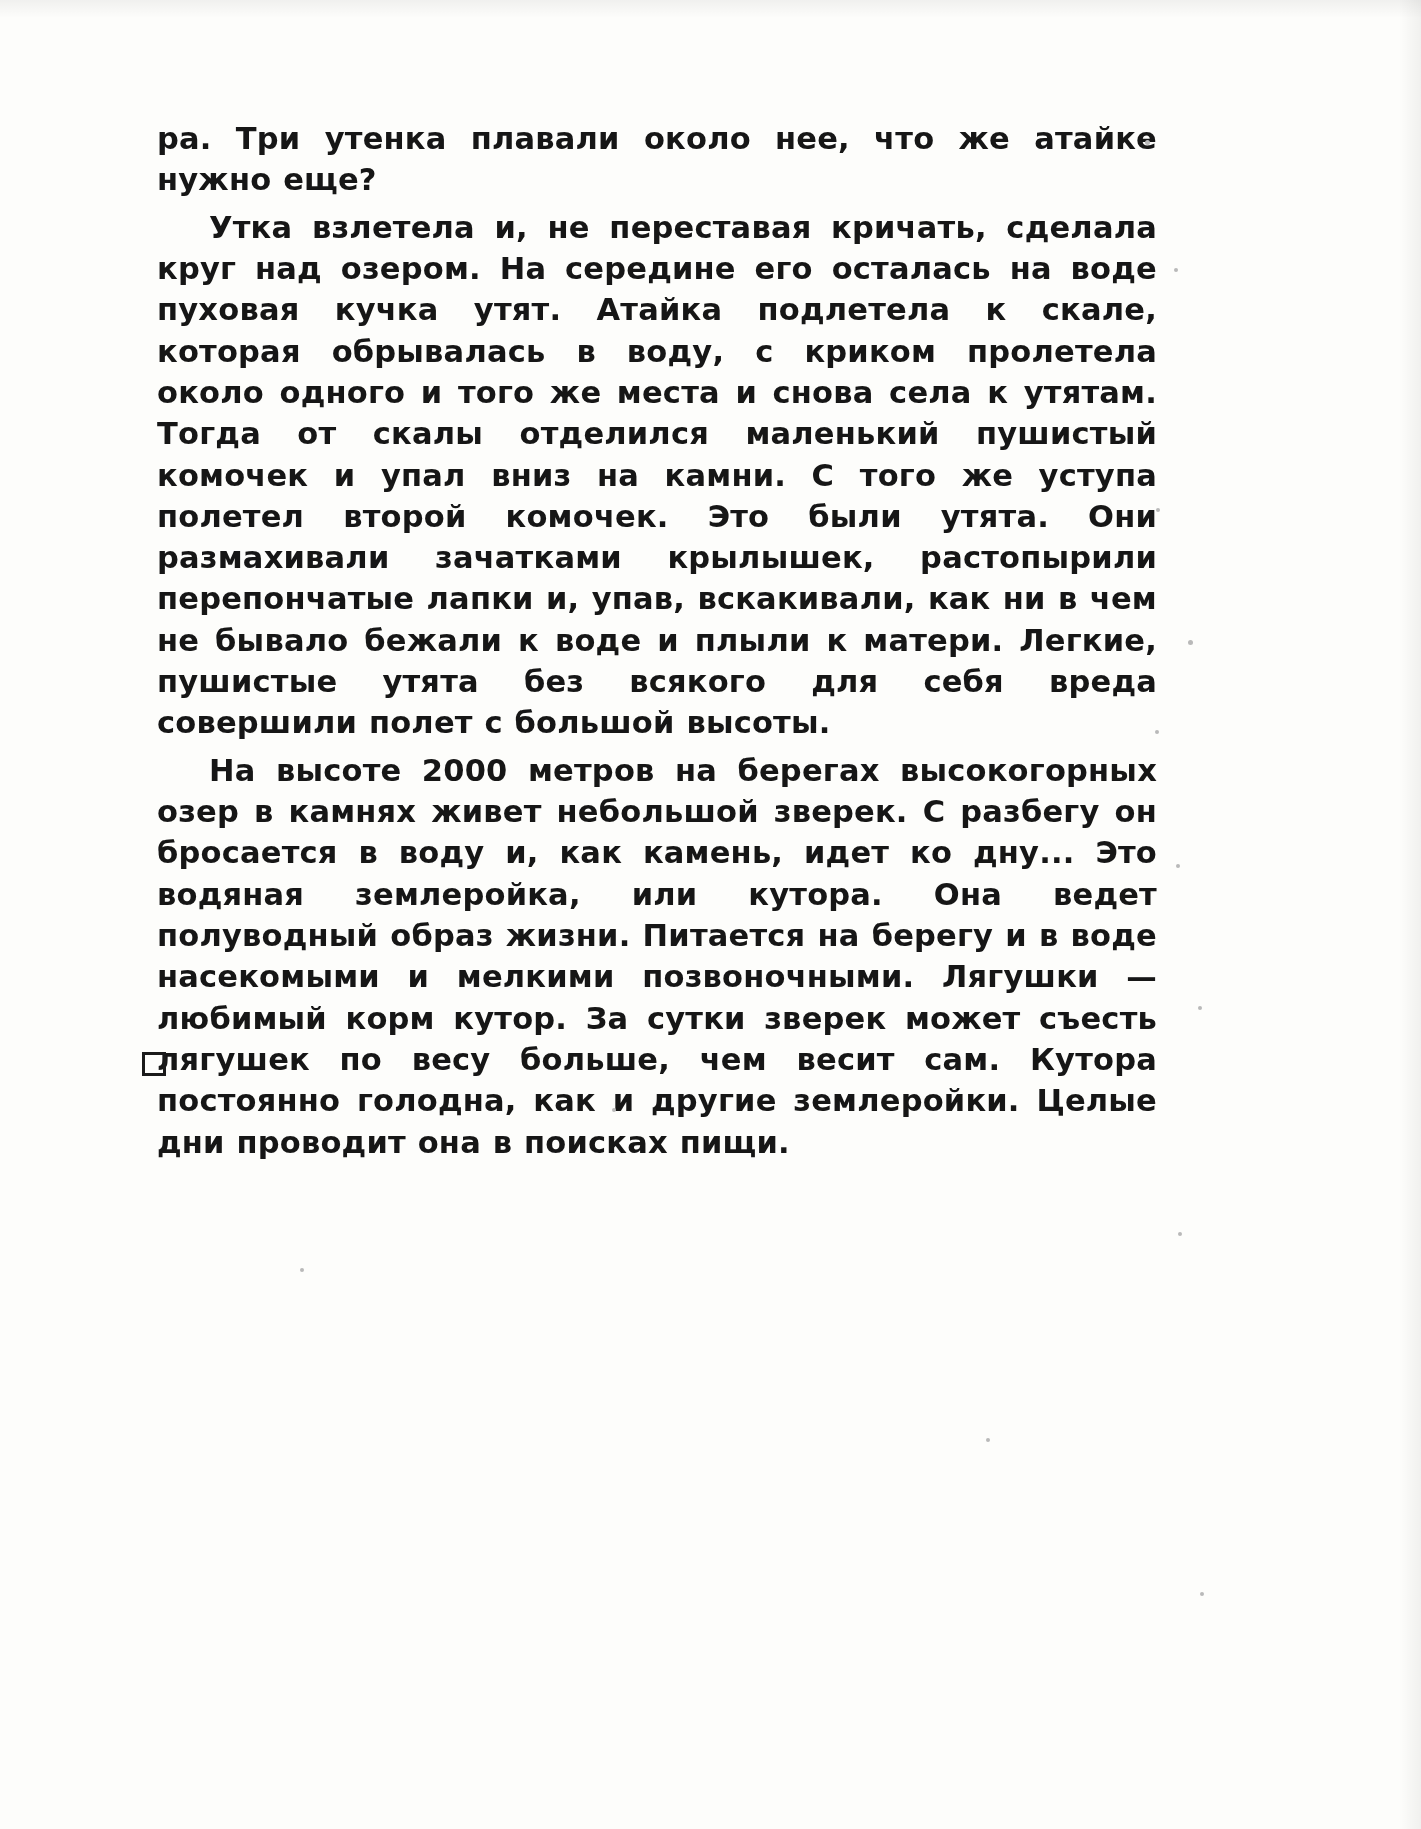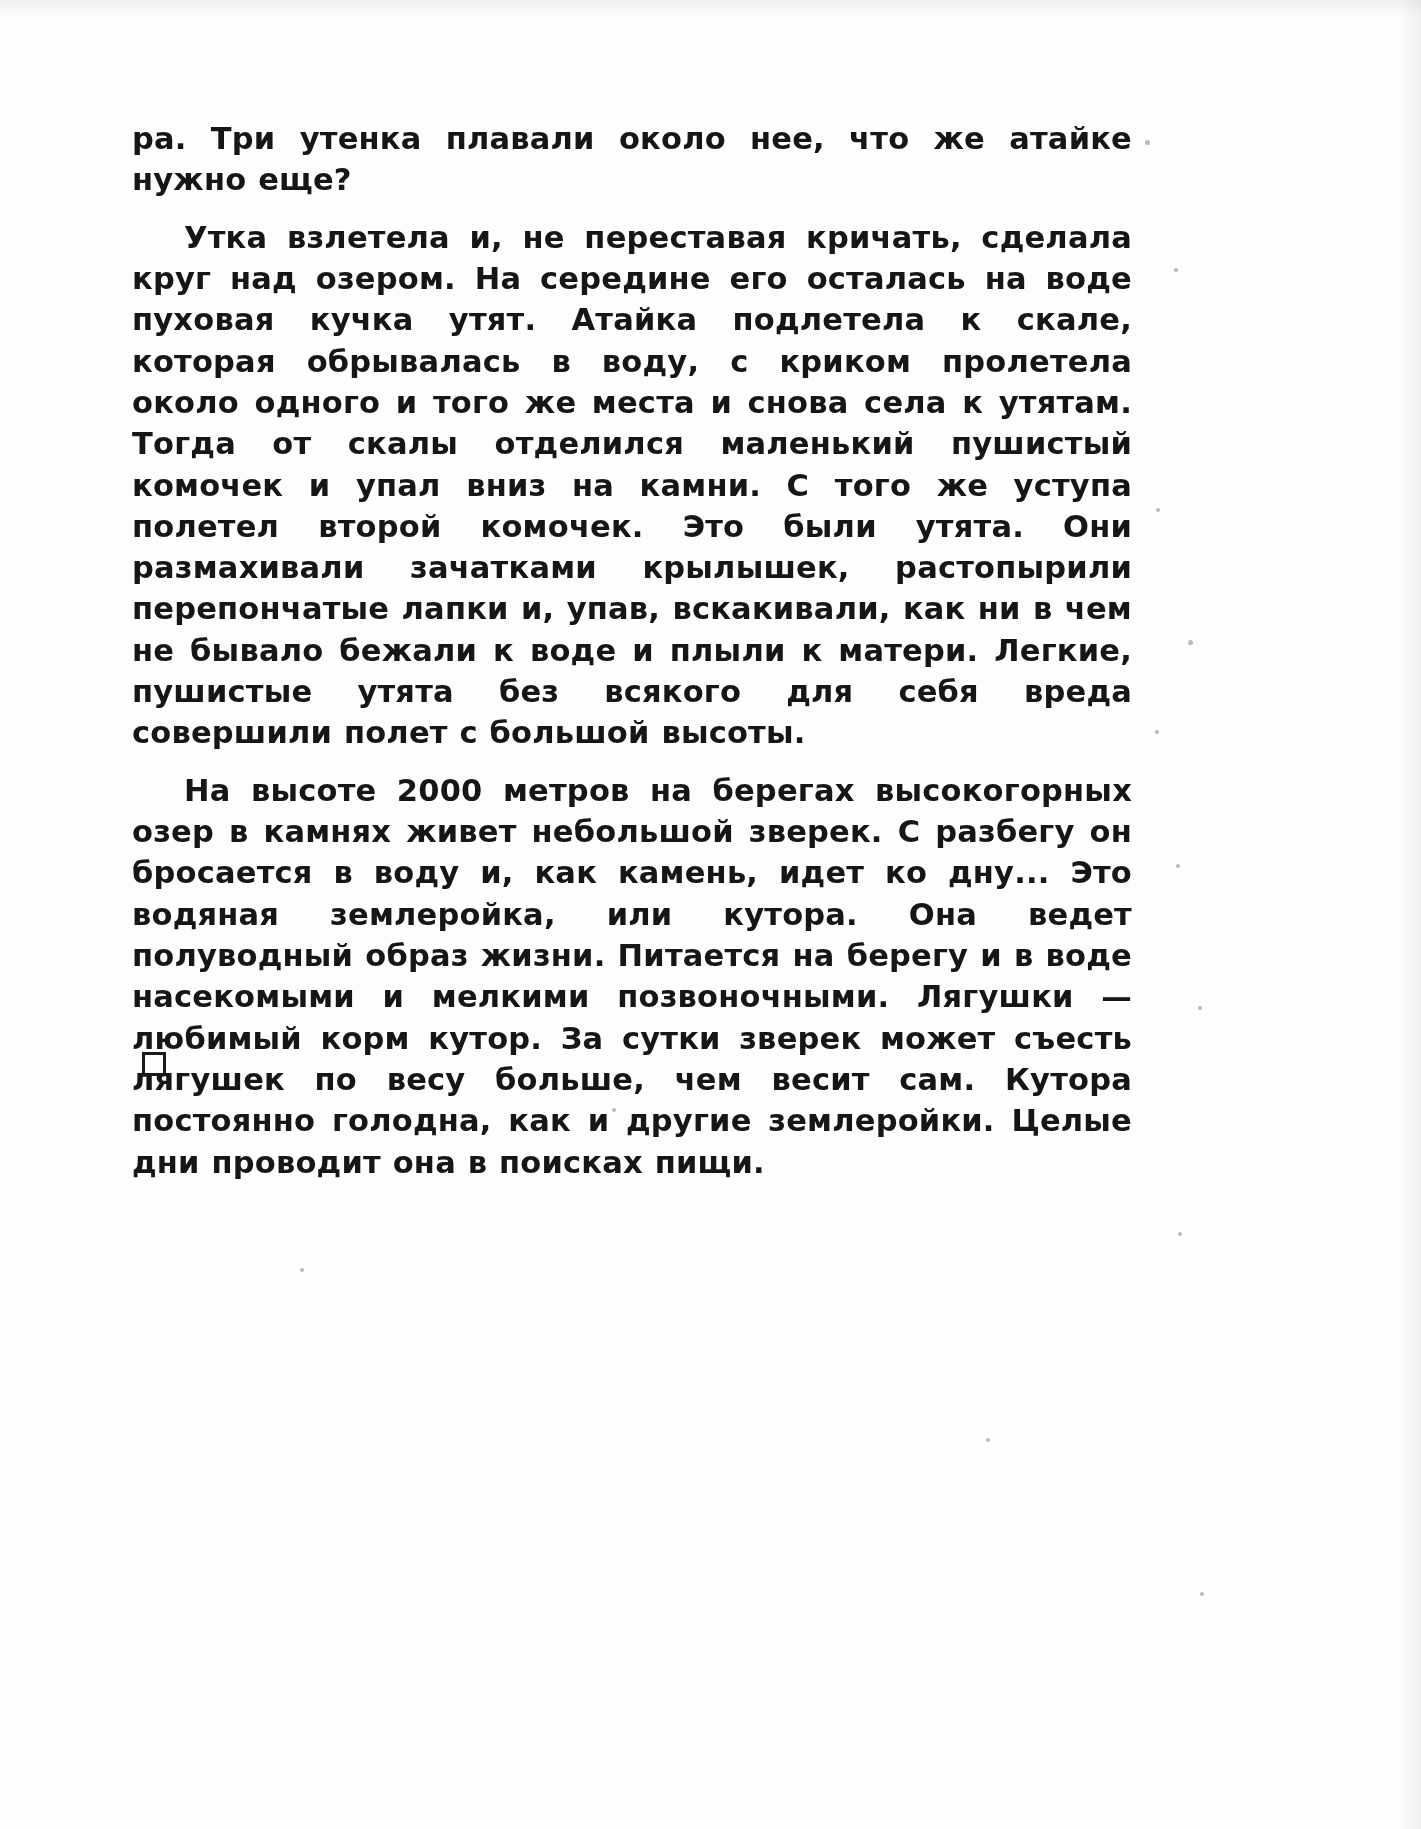"ра. Три утенка плавали около" .text-column { left: 132px -> 157px }
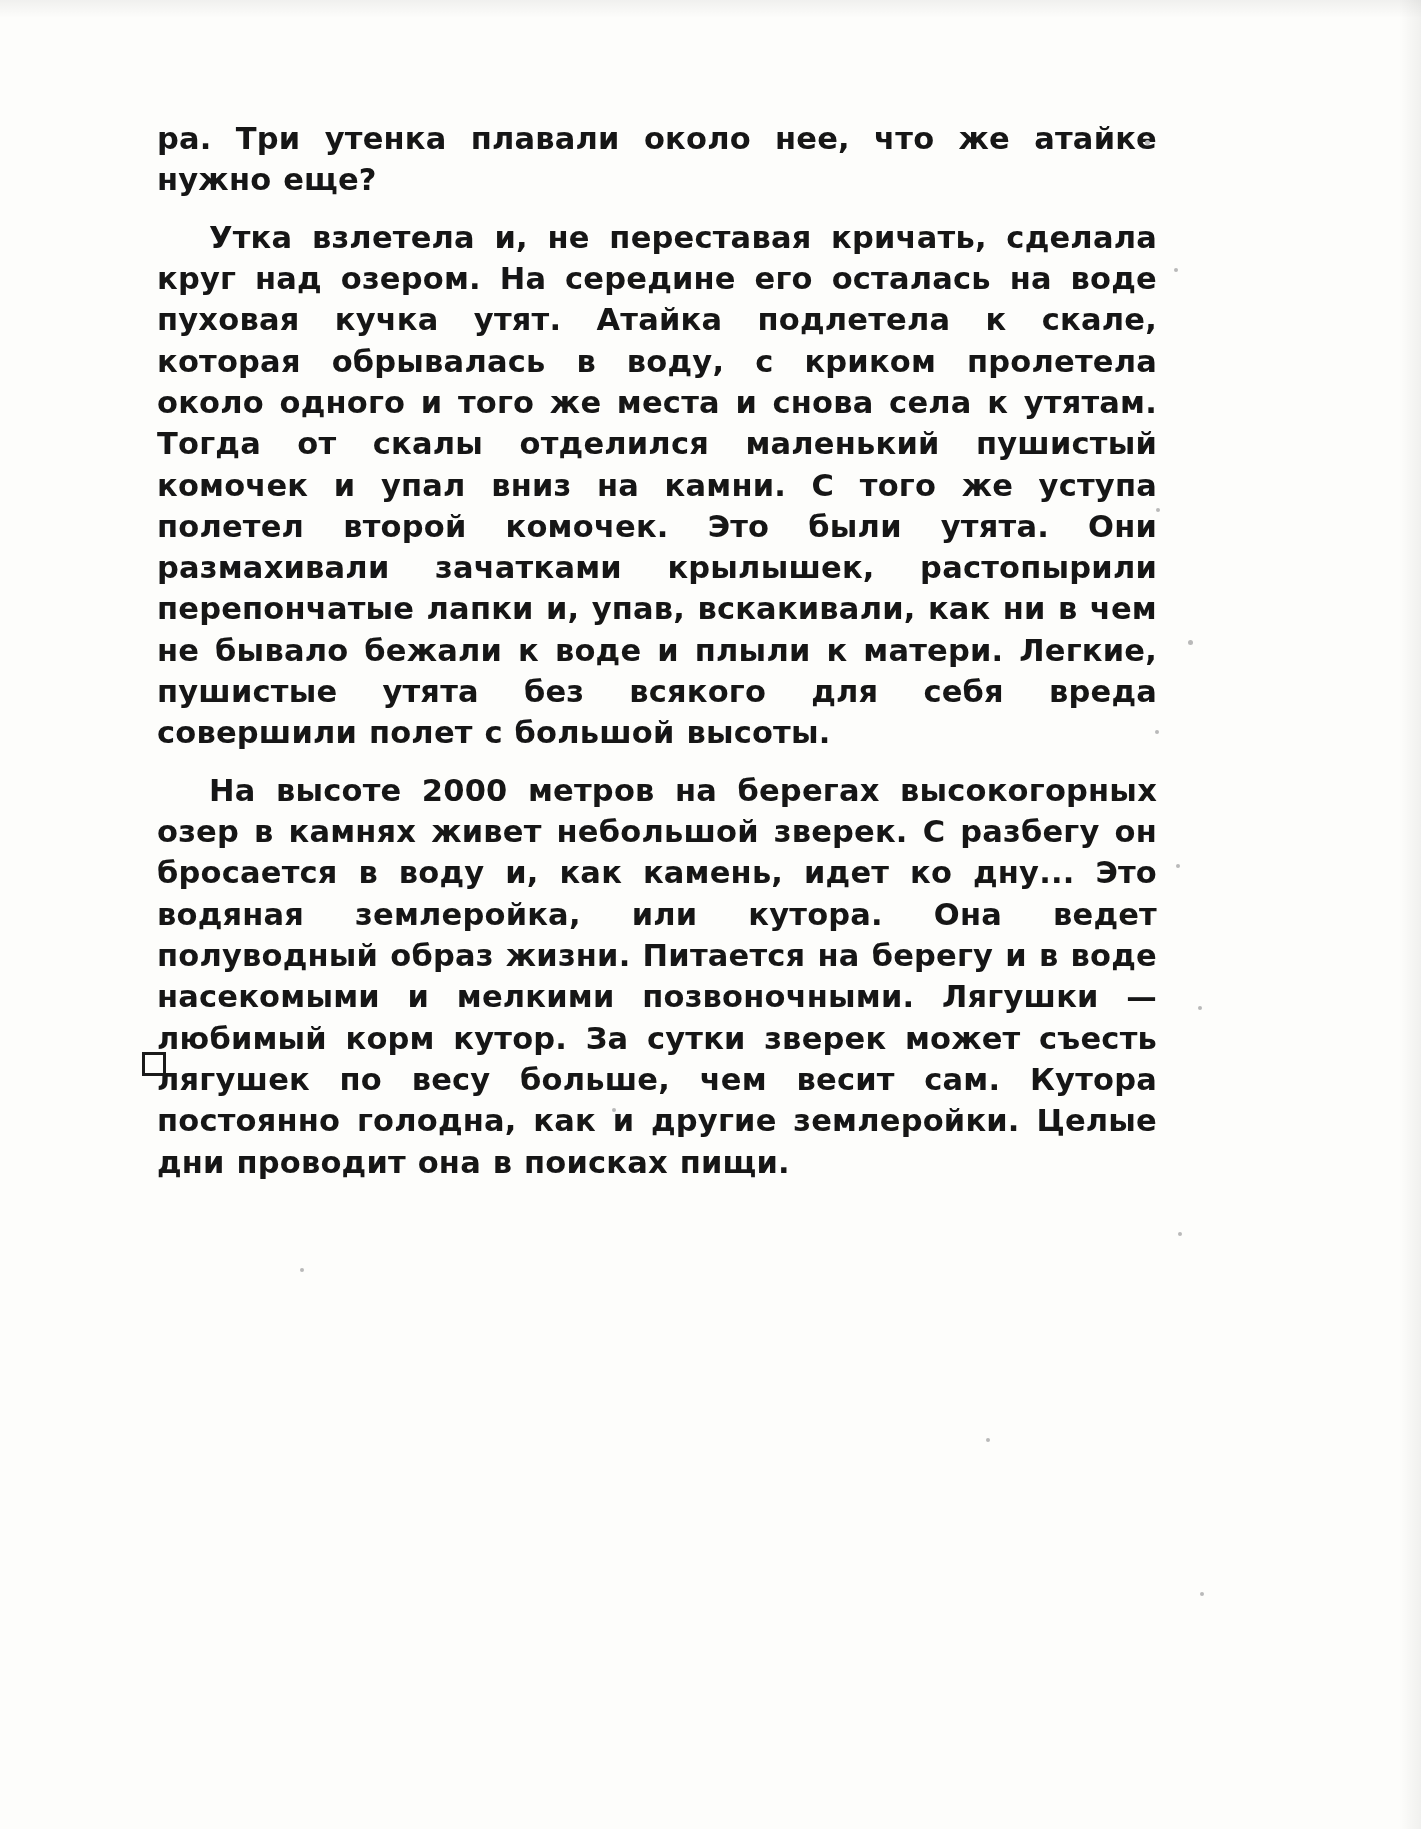"Утка взлетела и, не переставая" .para + .para { margin-top: 16px -> 6px }
